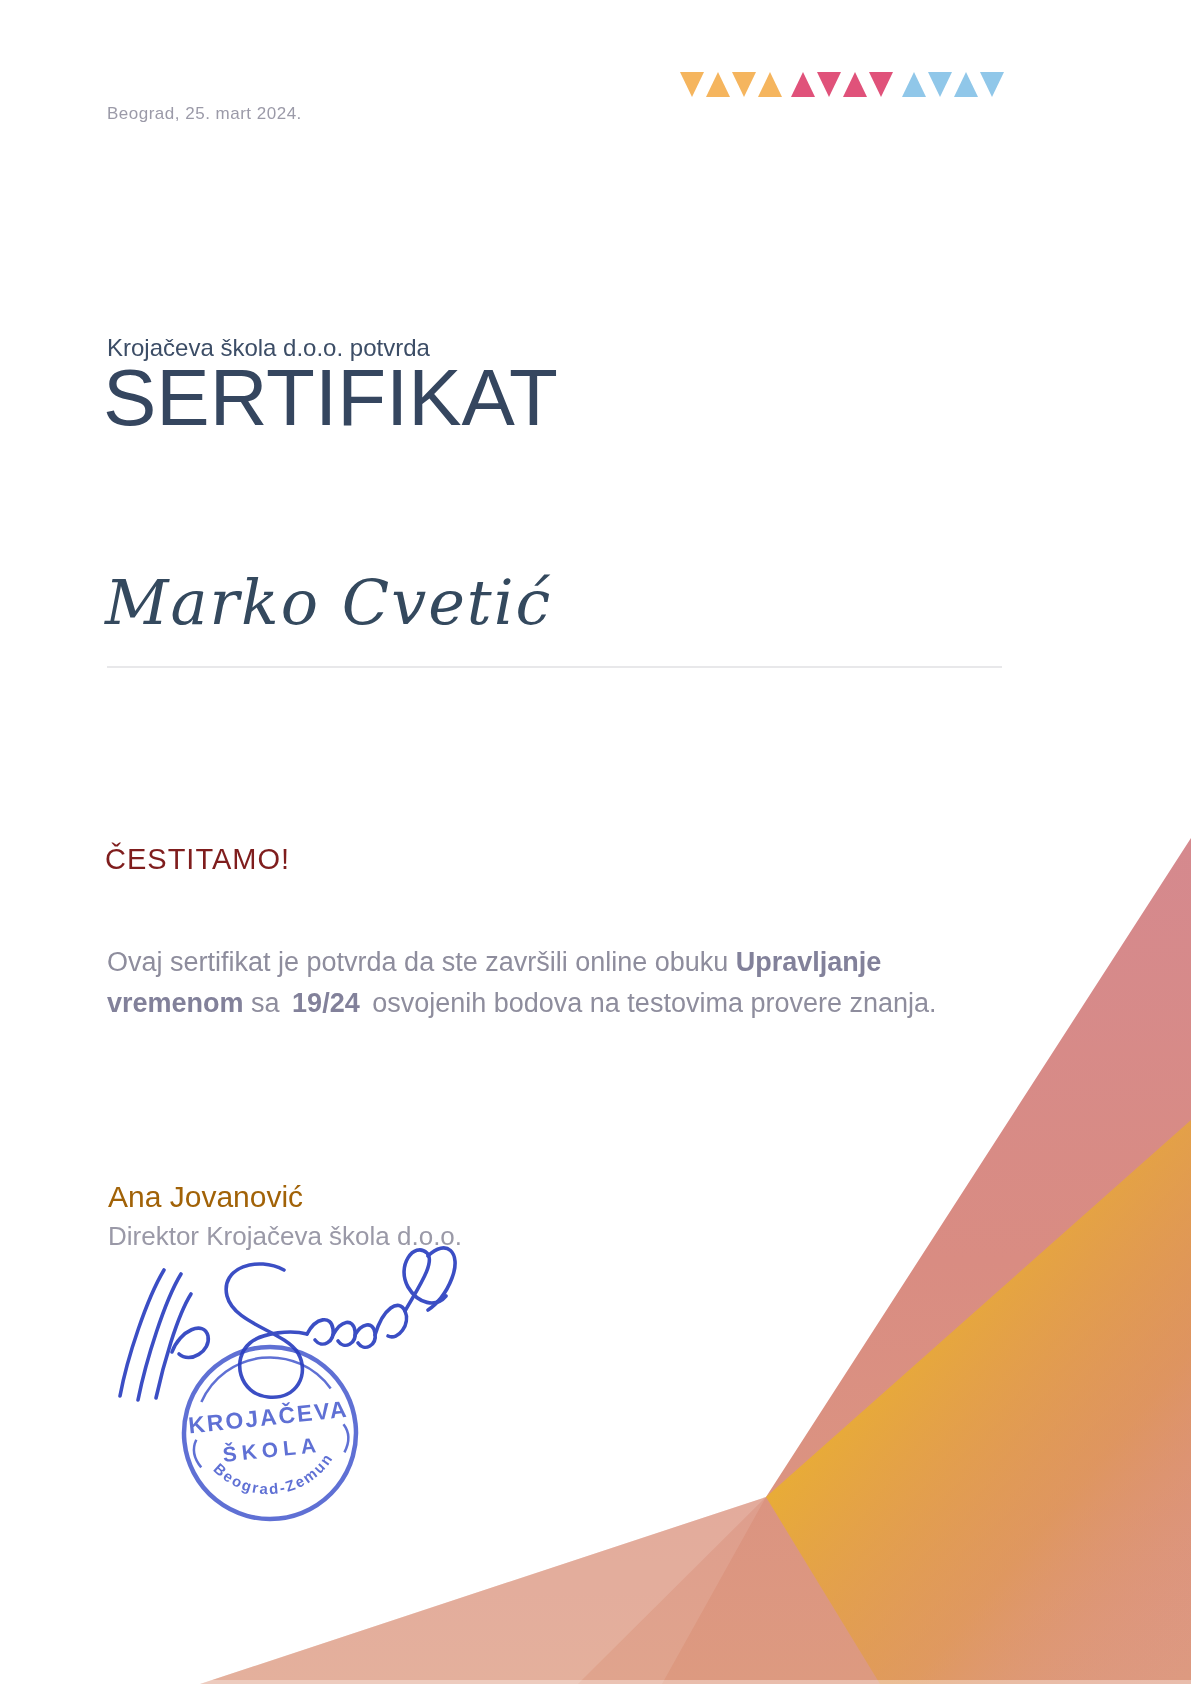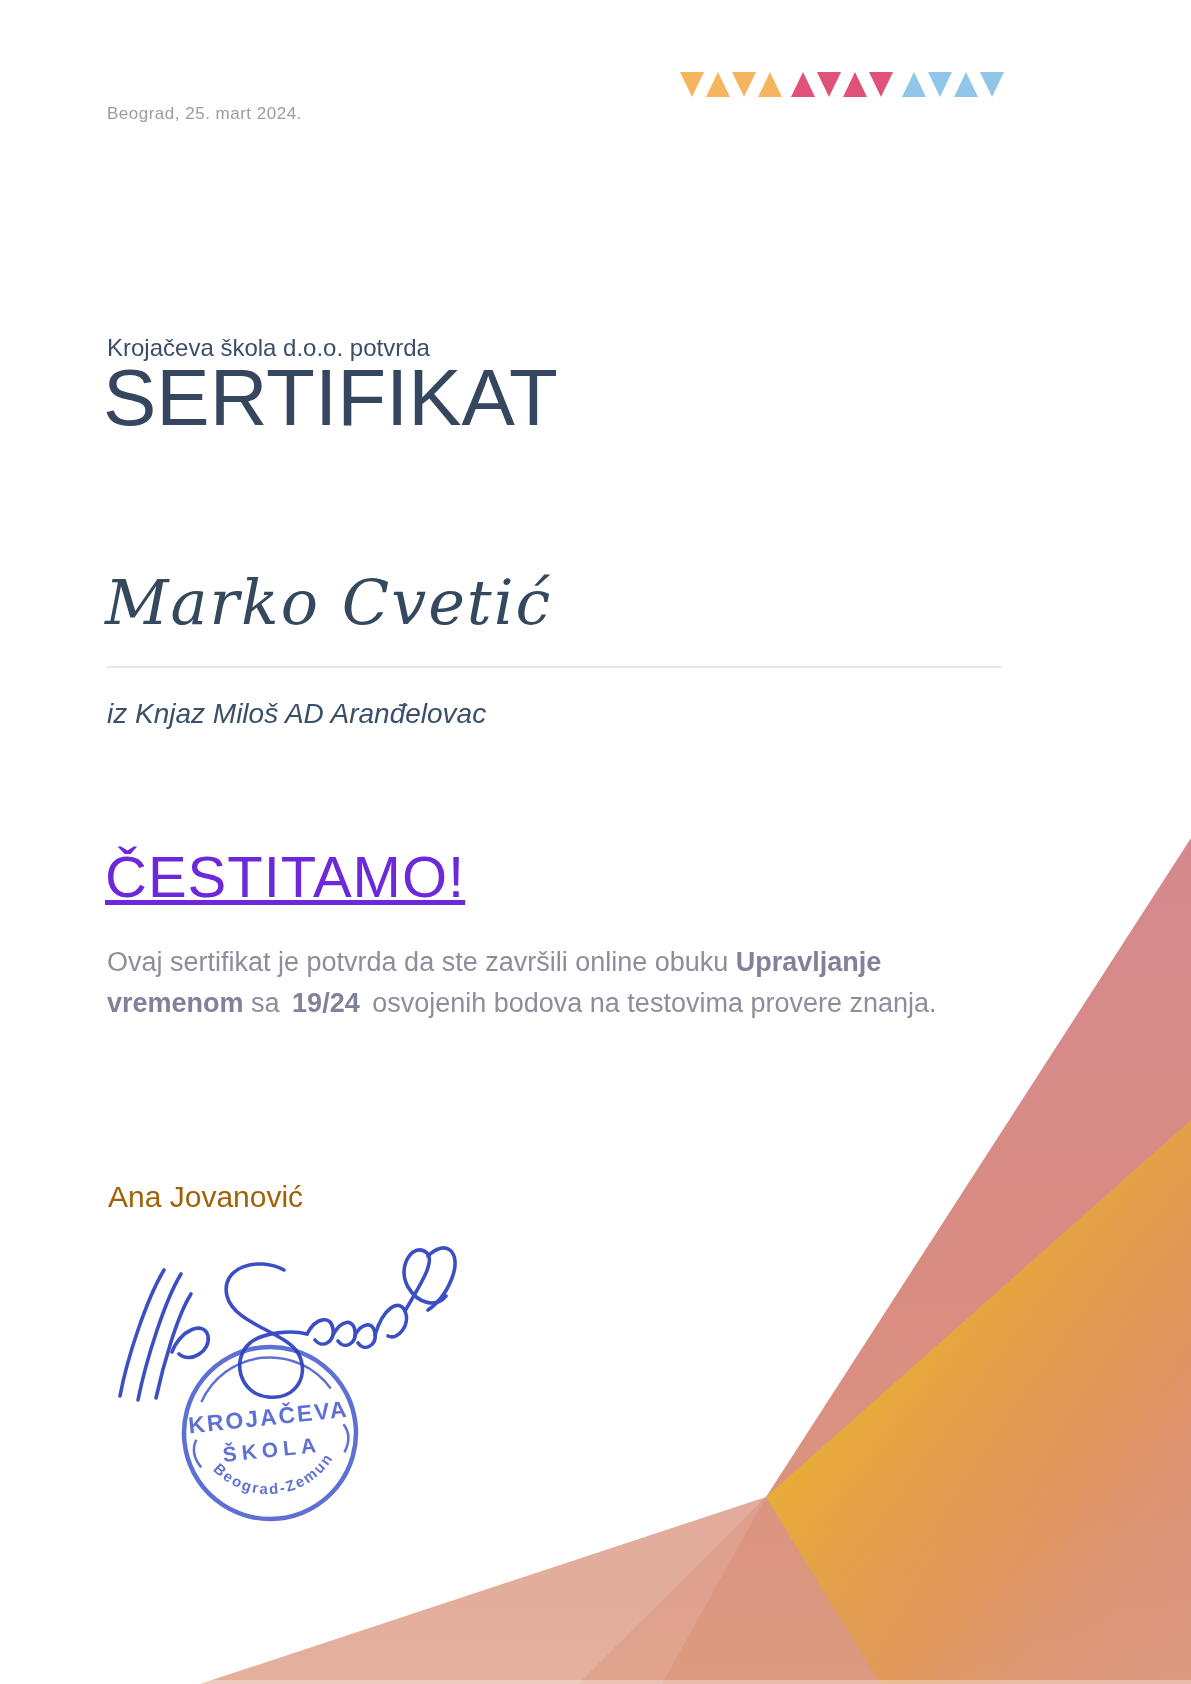"iz Knjaz Miloš AD Aranđelovac" div.company-line { html: <div>iz Knjaz Miloš AD Aranđelovac</div> -> none }
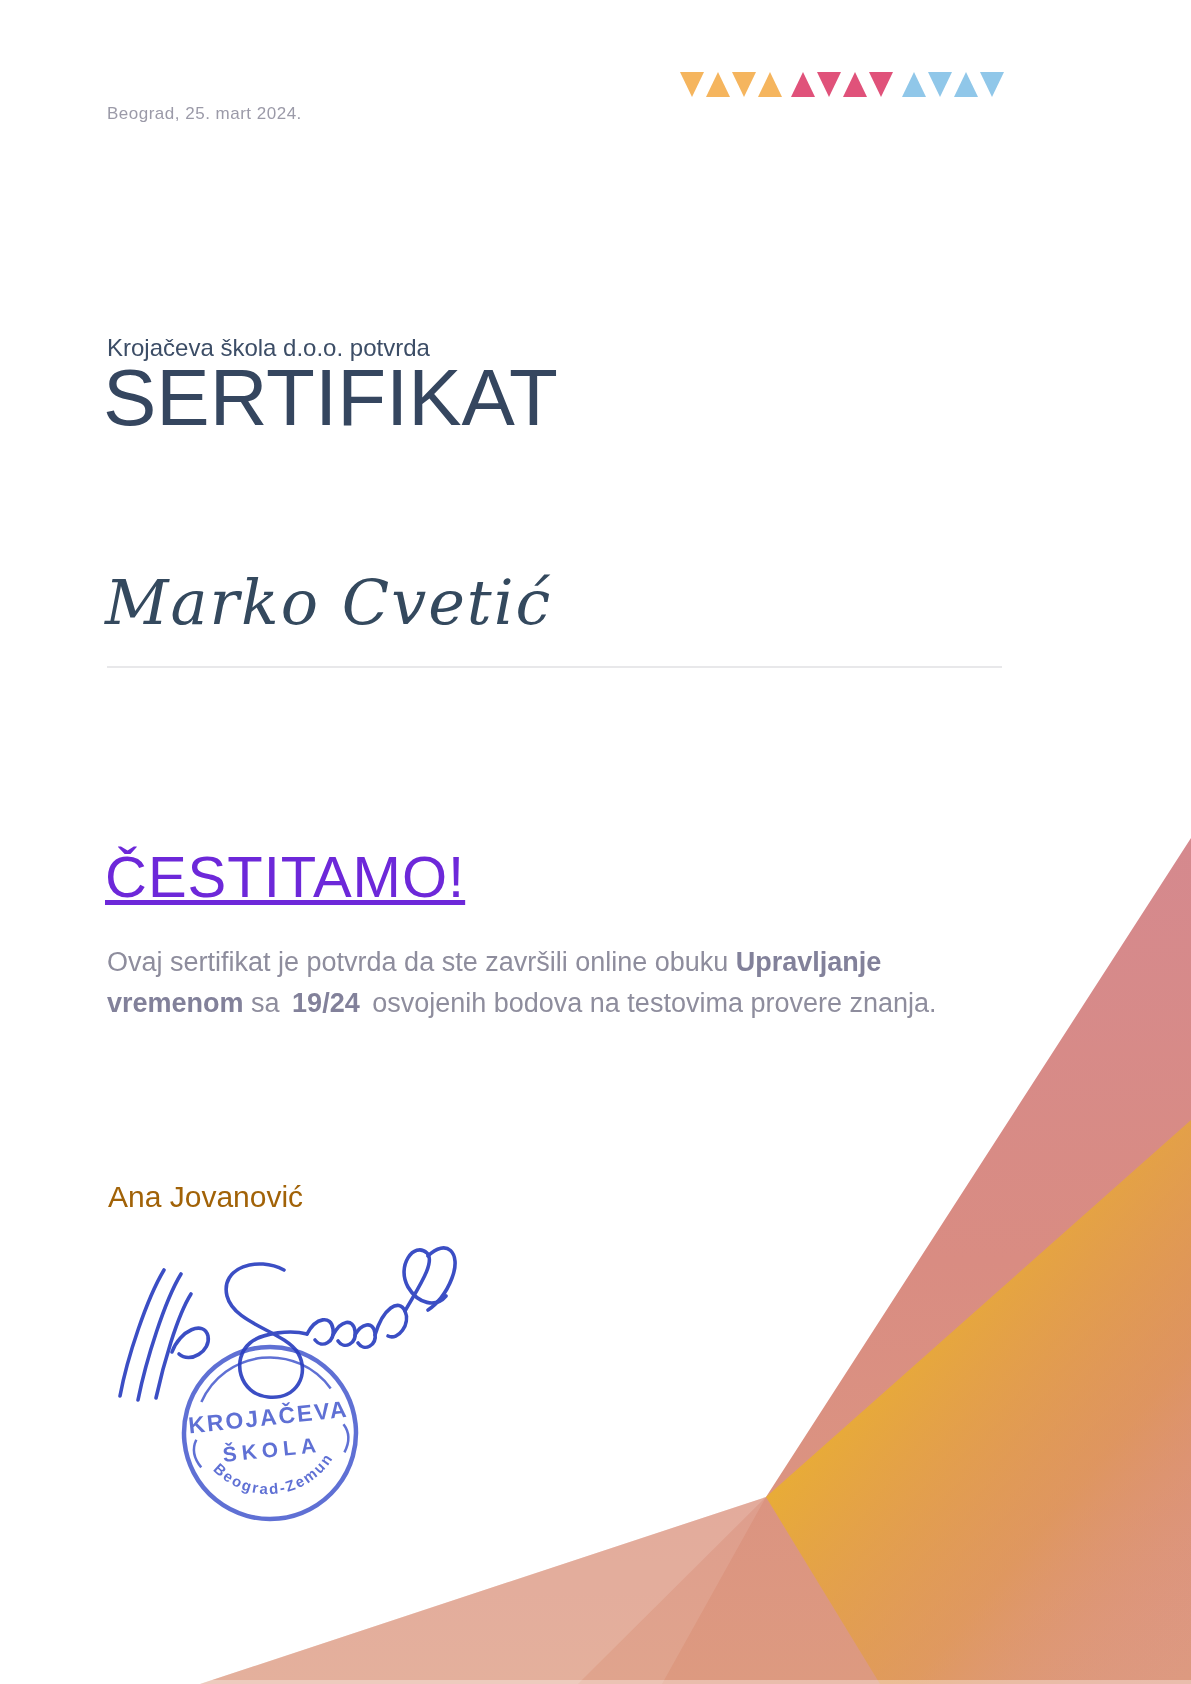"ČESTITAMO!" .congrats-heading { color: #6d28d9 -> #7f1d1d; font-size: 58px -> 29px; text-decoration: underline -> none }
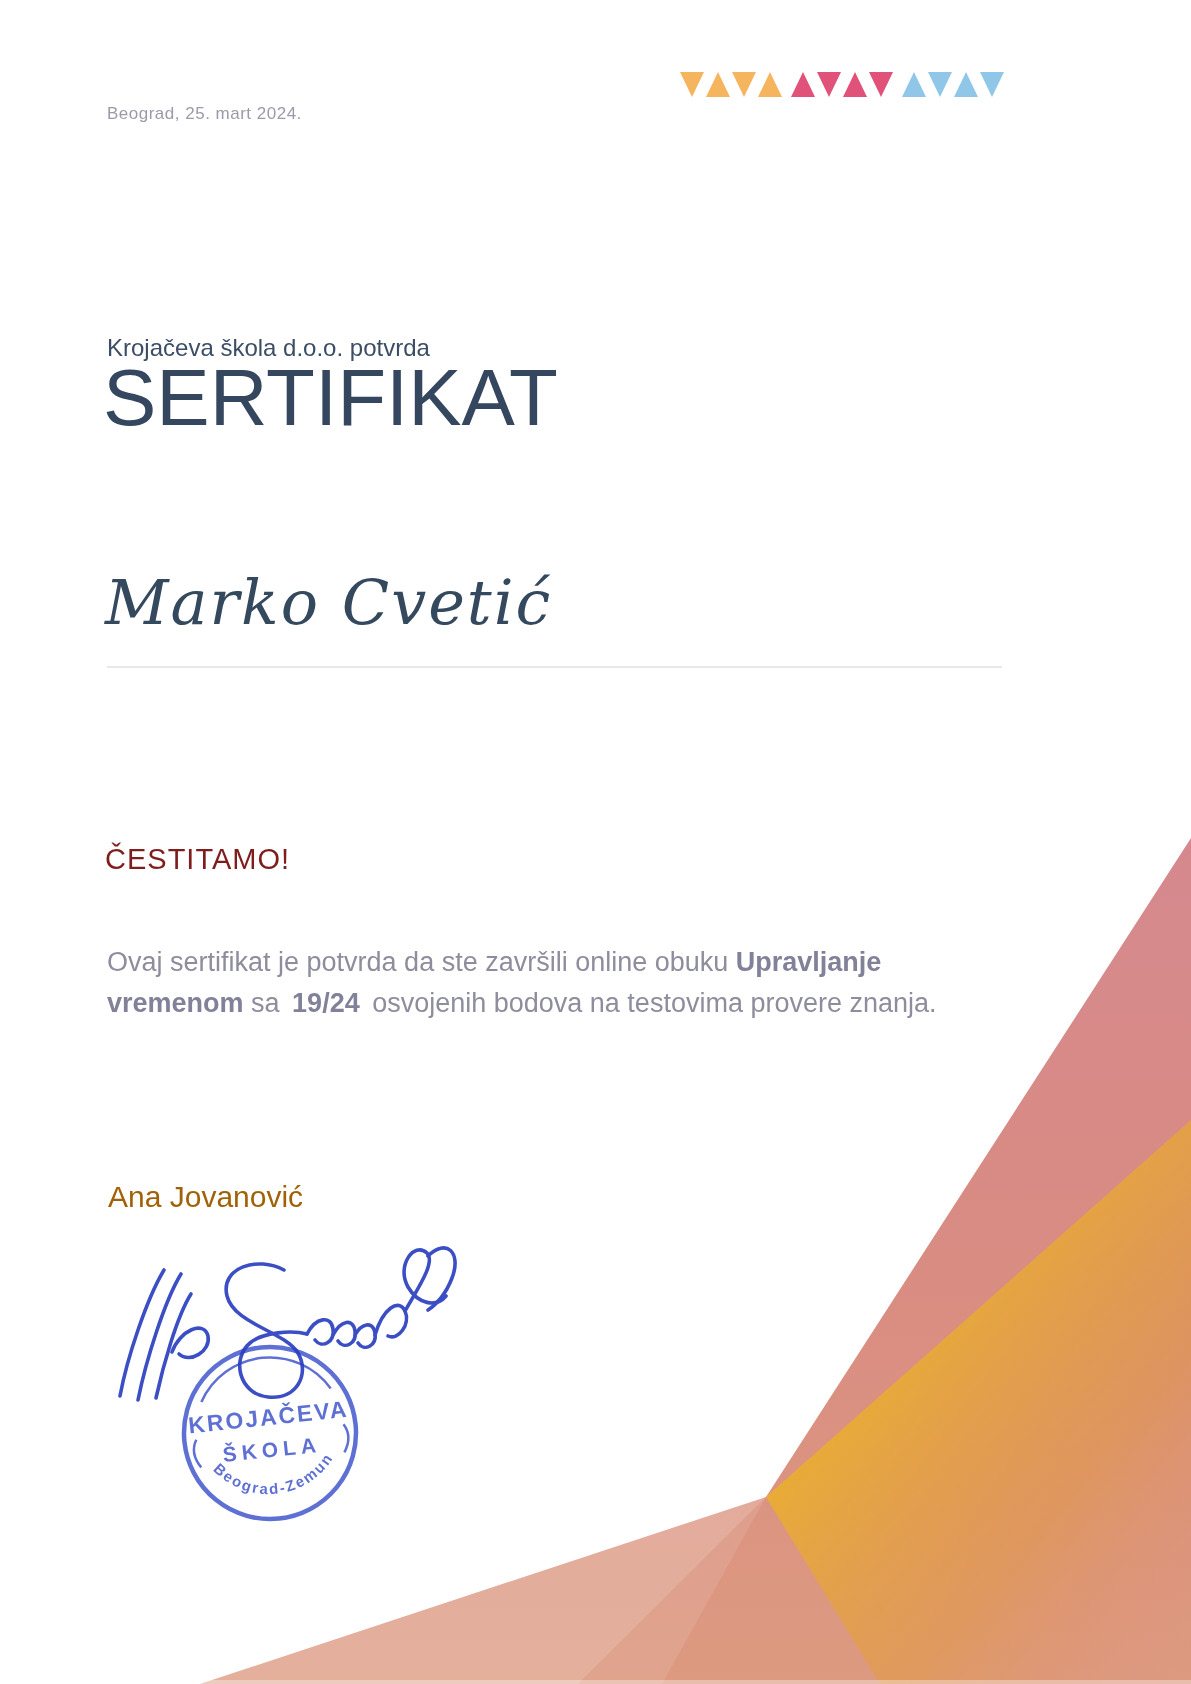"Direktor Krojačeva škola d.o.o." div.signer-title { html: none -> <div>Direktor Krojačeva škola d.o.o.</div> }
